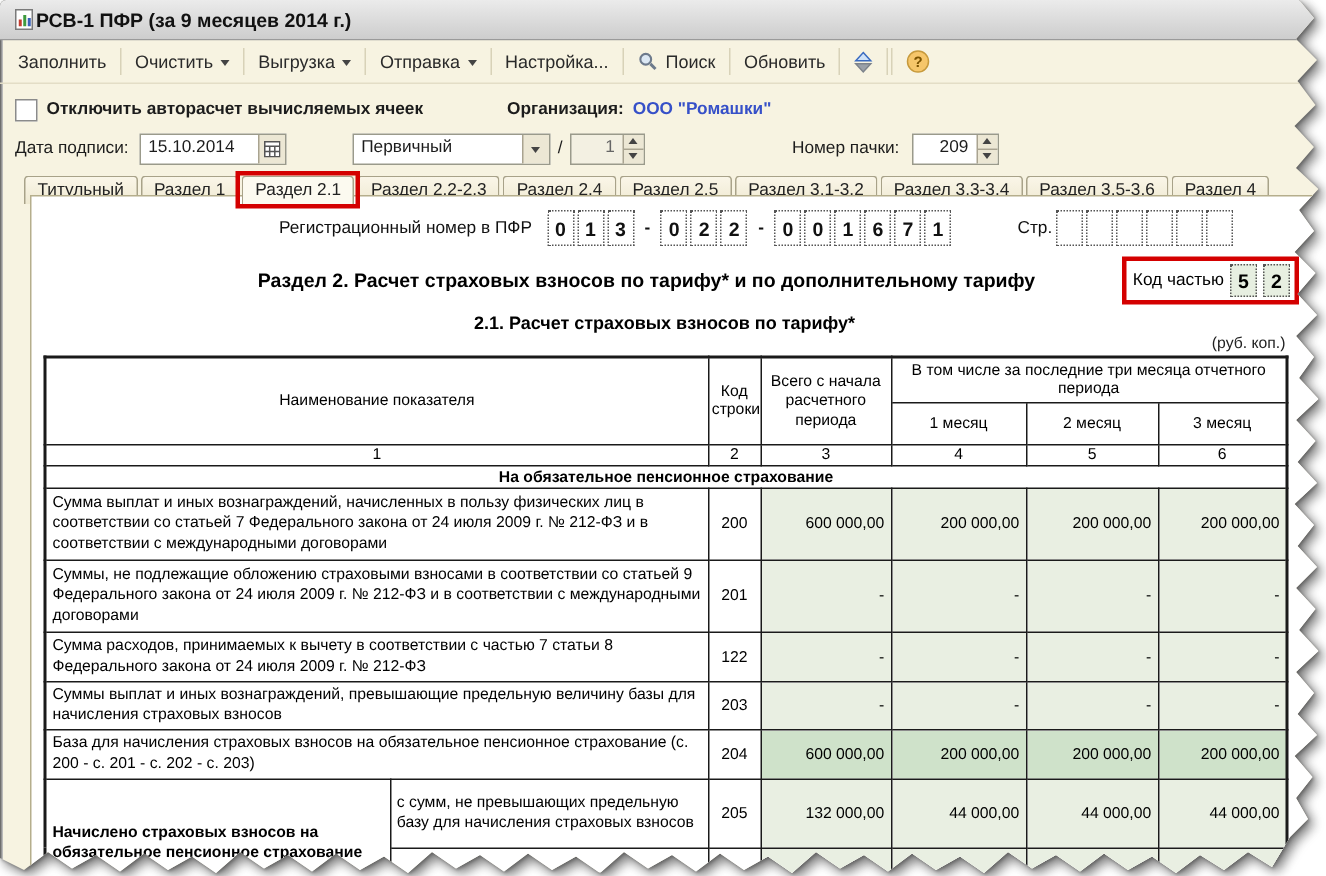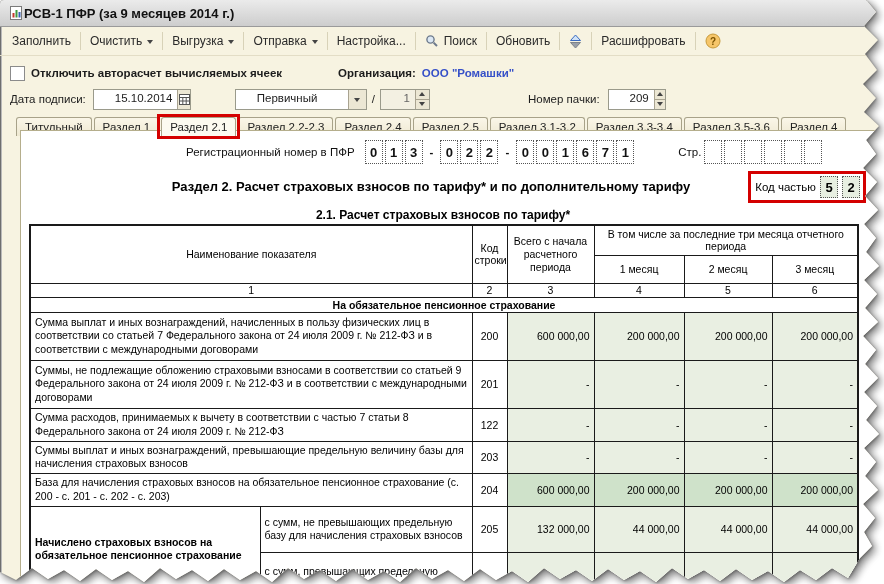"Расшифровать" div.tbtn { html: <div> <span>Расшифровать</span> </div> -> none }
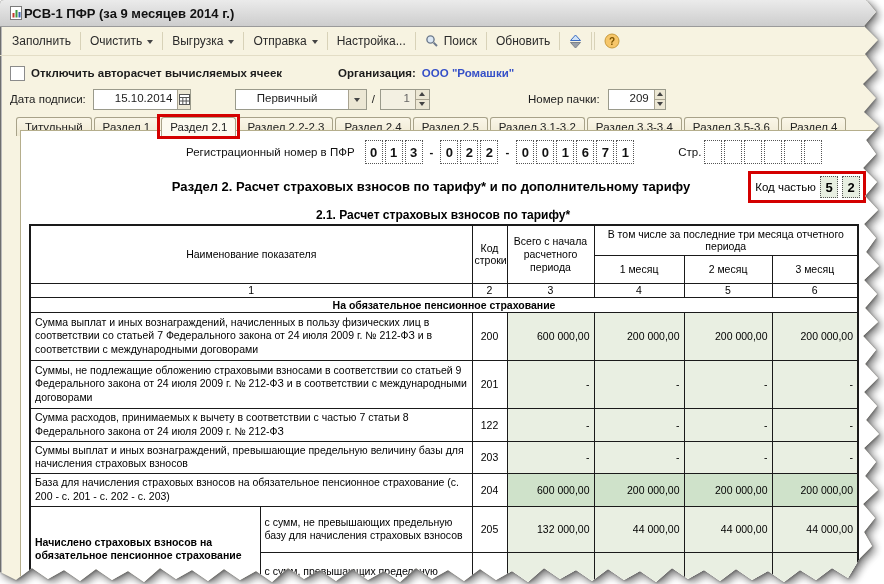"15.10.2014" .field .val { margin-left: 16px -> none }
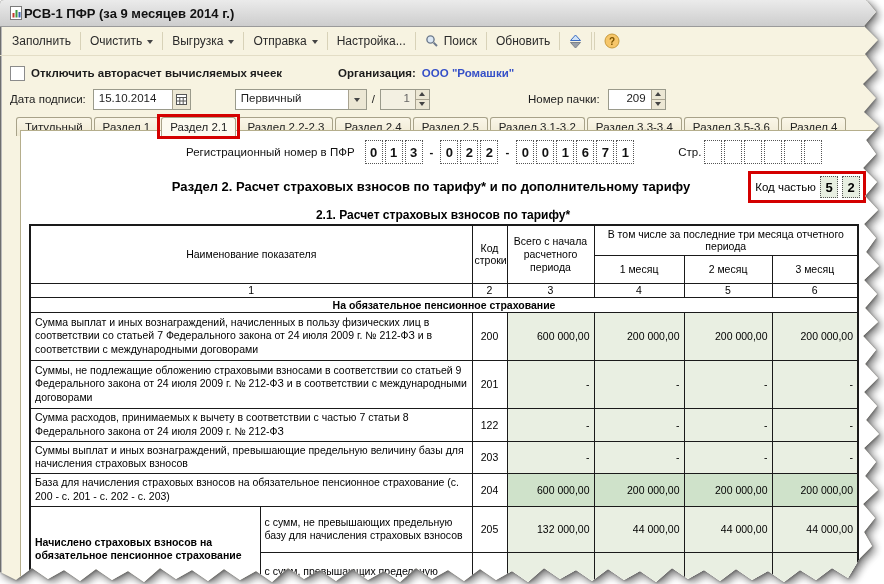"(руб. коп.)" div.units { html: none -> <div>(руб. коп.)</div> }
